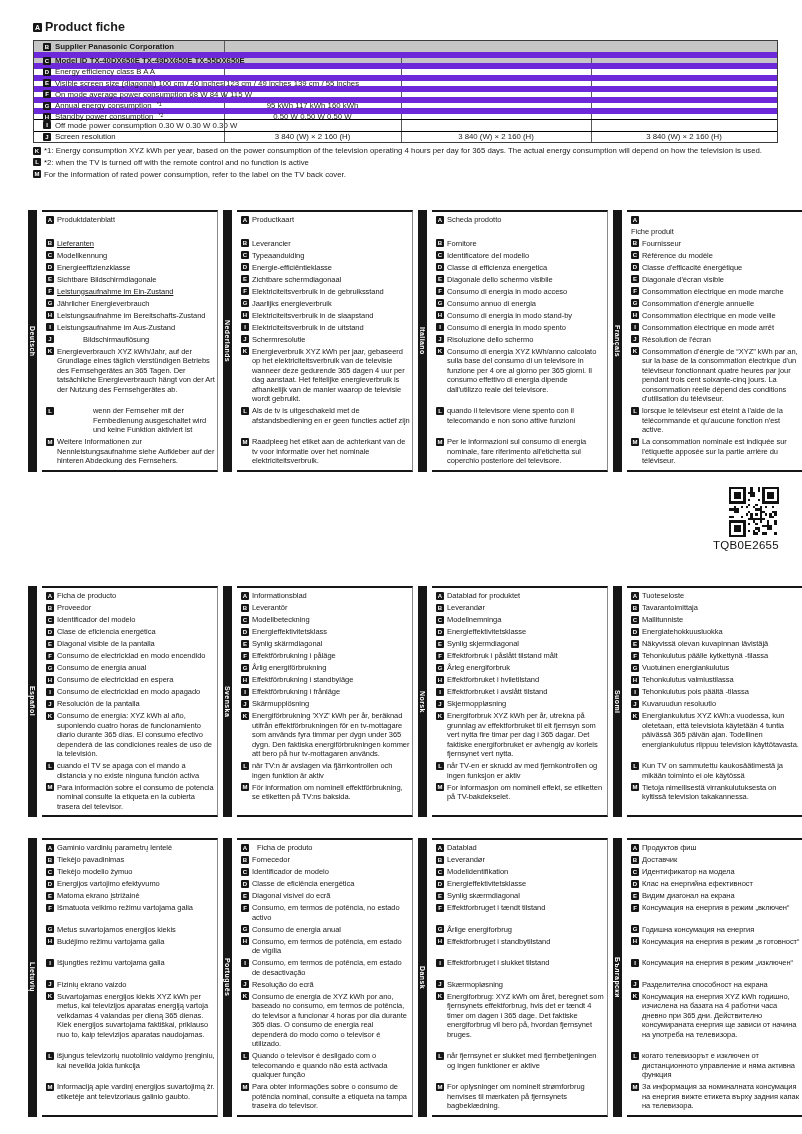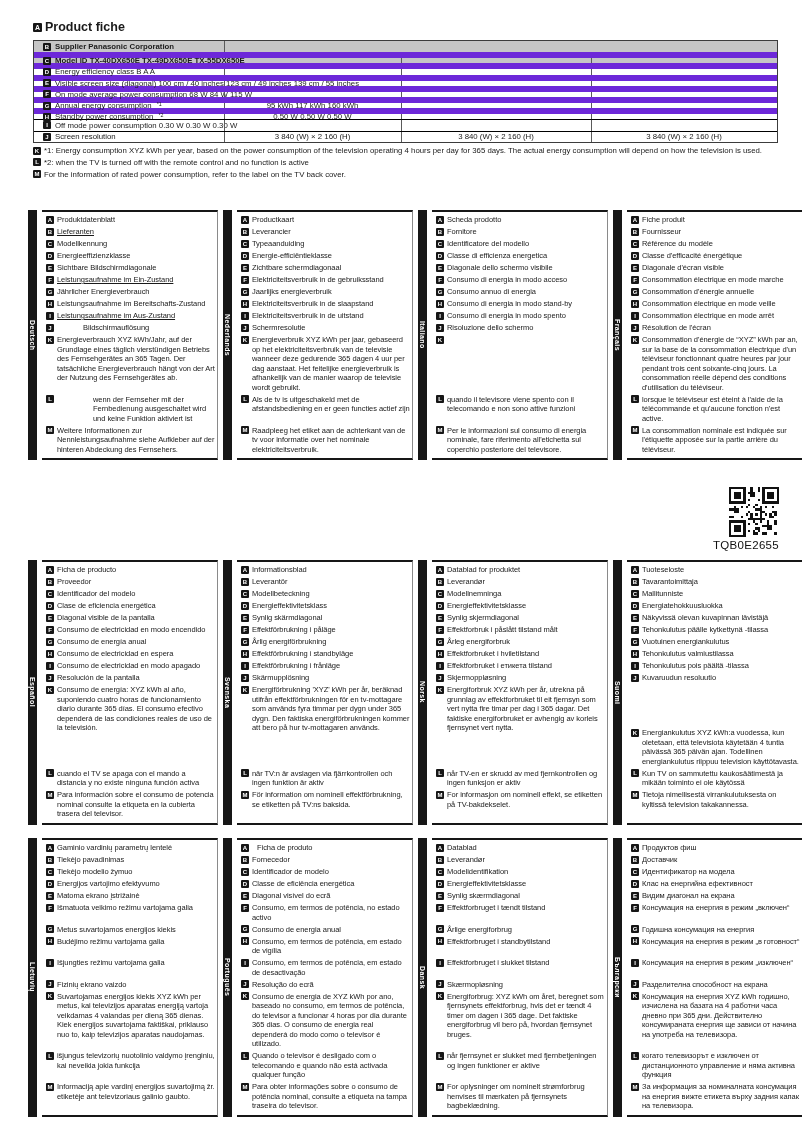"Fiche produit" div.lang-item { flex-direction: none -> column }
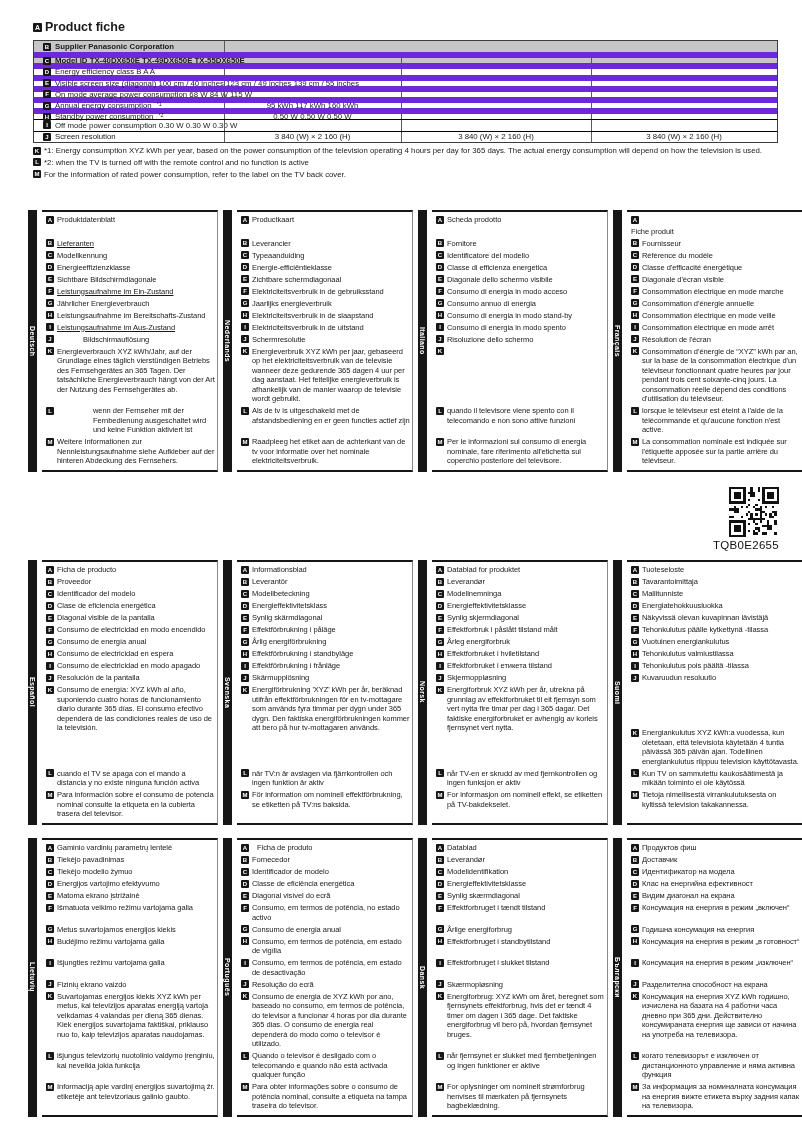"Leistungsaufnahme im Aus-Zustand" div.lang-item { text-decoration: underline -> none }
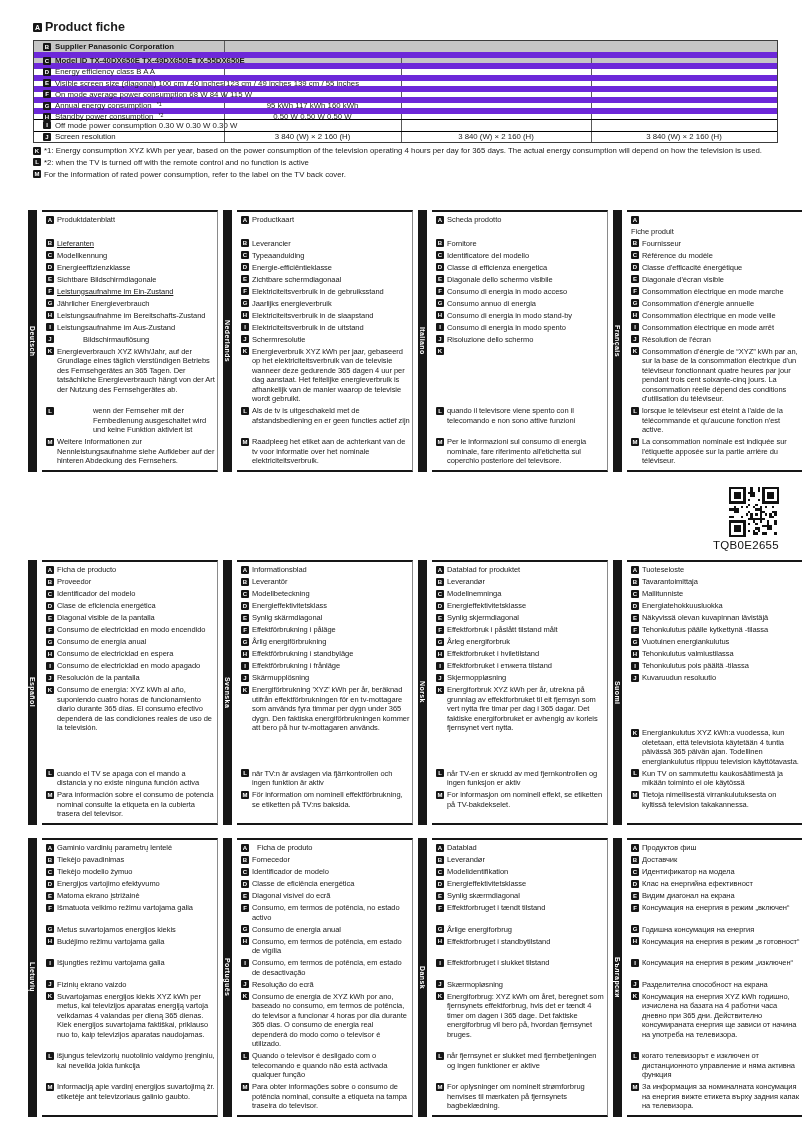"Consumo di energia XYZ kWh/anno" div.itx { html: none -> <div>Consumo di energia XYZ kWh/anno calcolato sulla base del consumo di un televisore in funzione per 4 ore al giorno per 365 giorni. Il consumo effettivo di energia dipende dall'utilizzo reale del televisore.</div> }
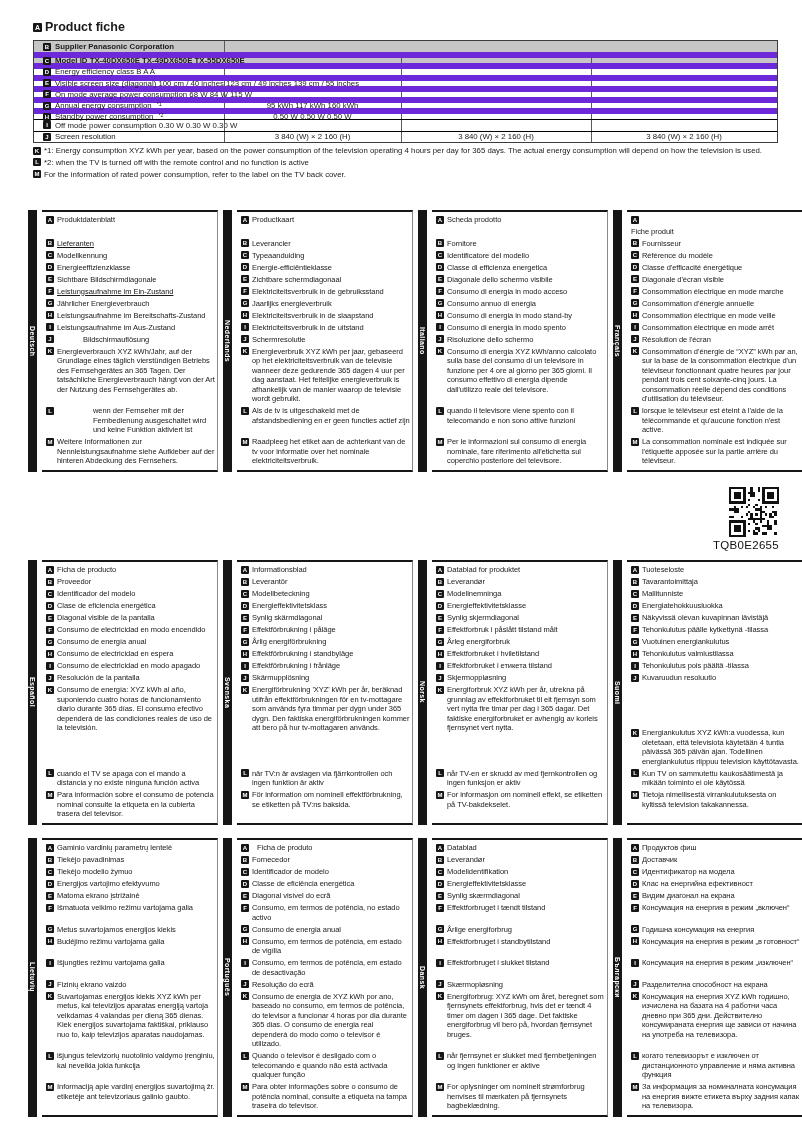"Ficha de producto" div.lang-row { top: 560px -> 586px }
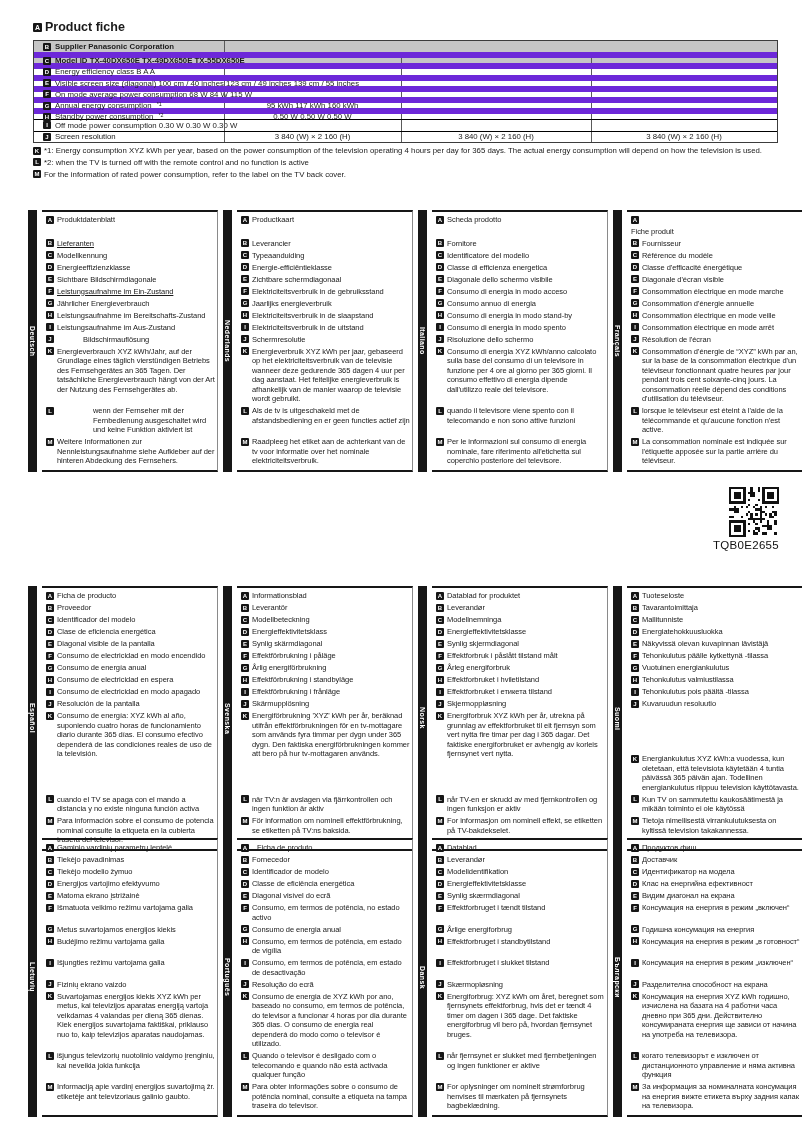"Effektforbruket i етикета tilstand" div.itx { text: етикета -> avslått }
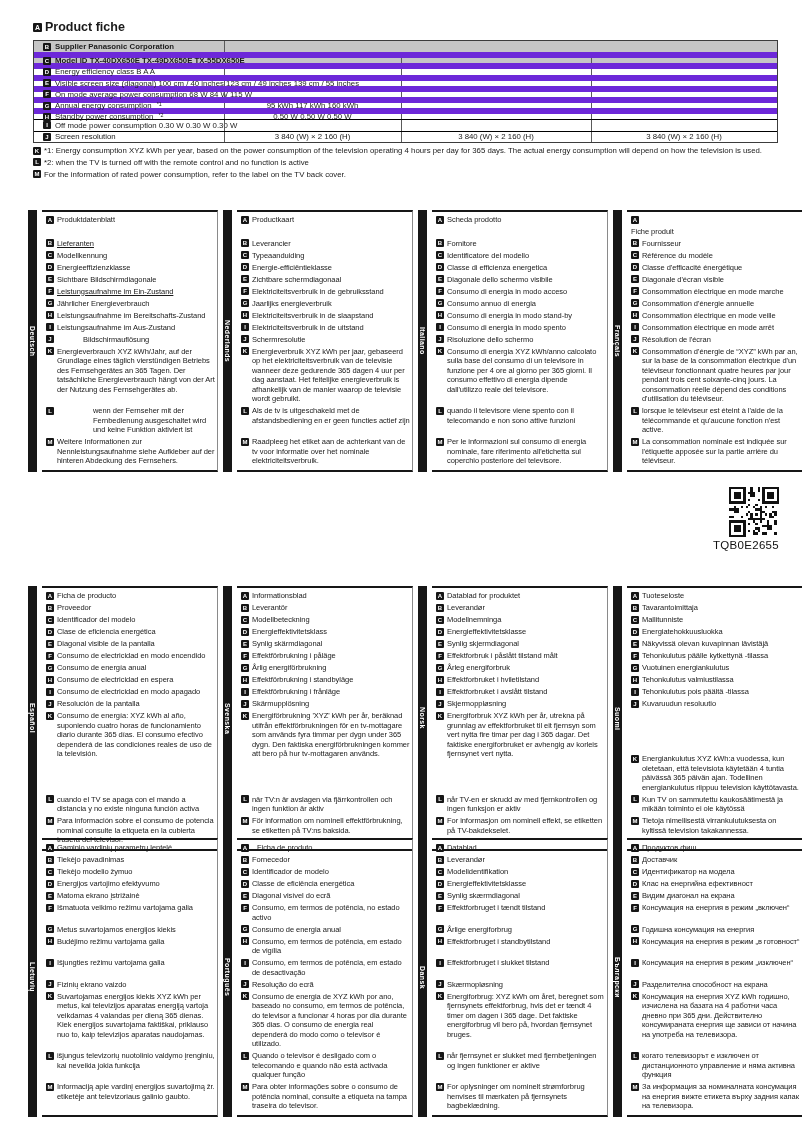"Energiankulutus XYZ kWh:a vuodessa, kun" div.lang-item { margin-top: 43px -> none }
